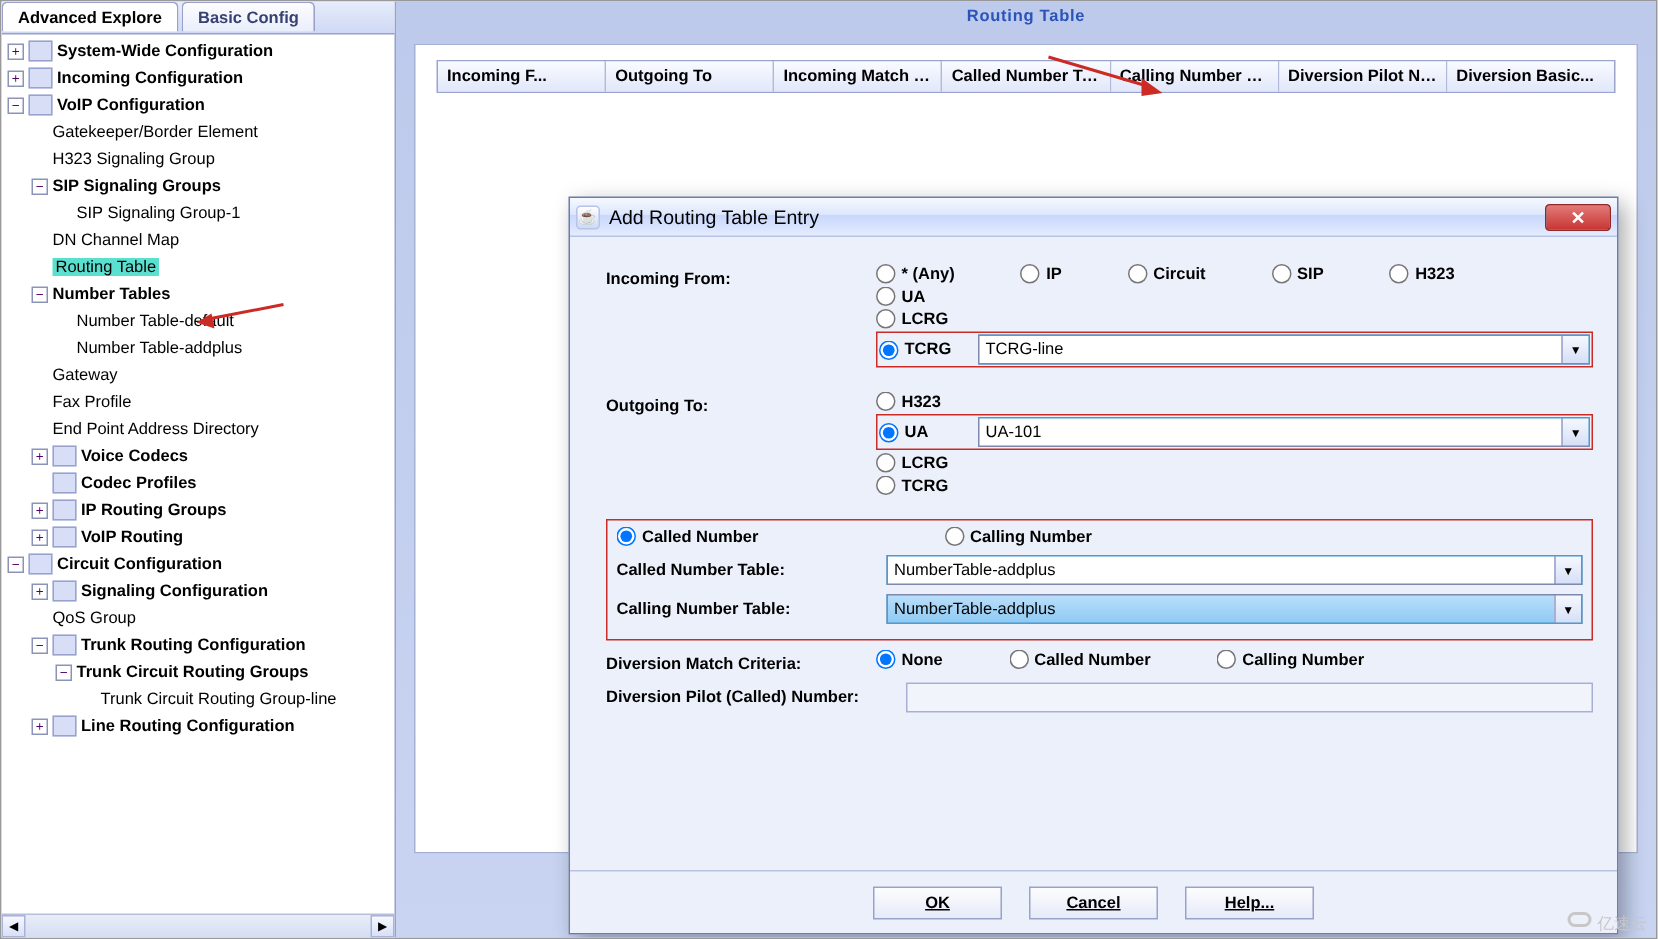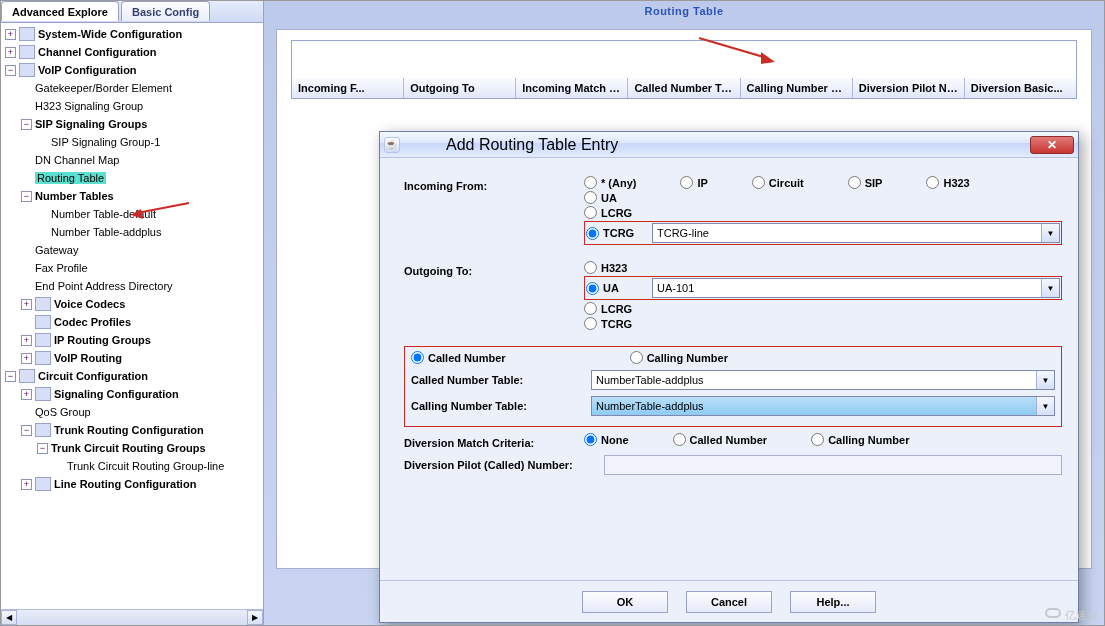"Channel Configuration" span.lbl { text: Channel -> Incoming }
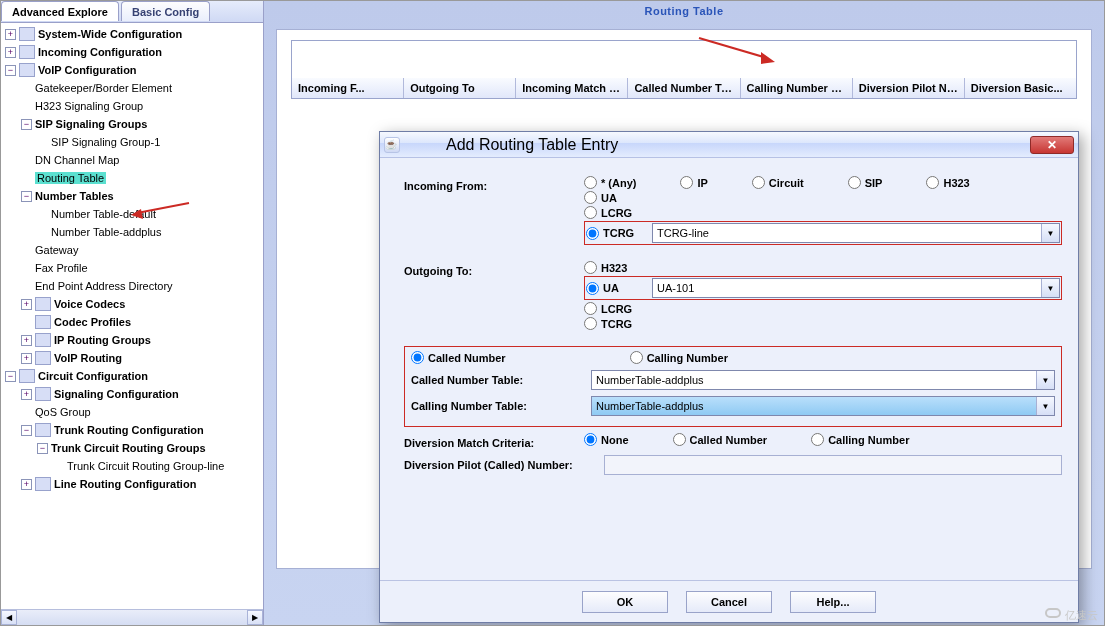"Incoming F..." .th { margin-top: 37px -> none }
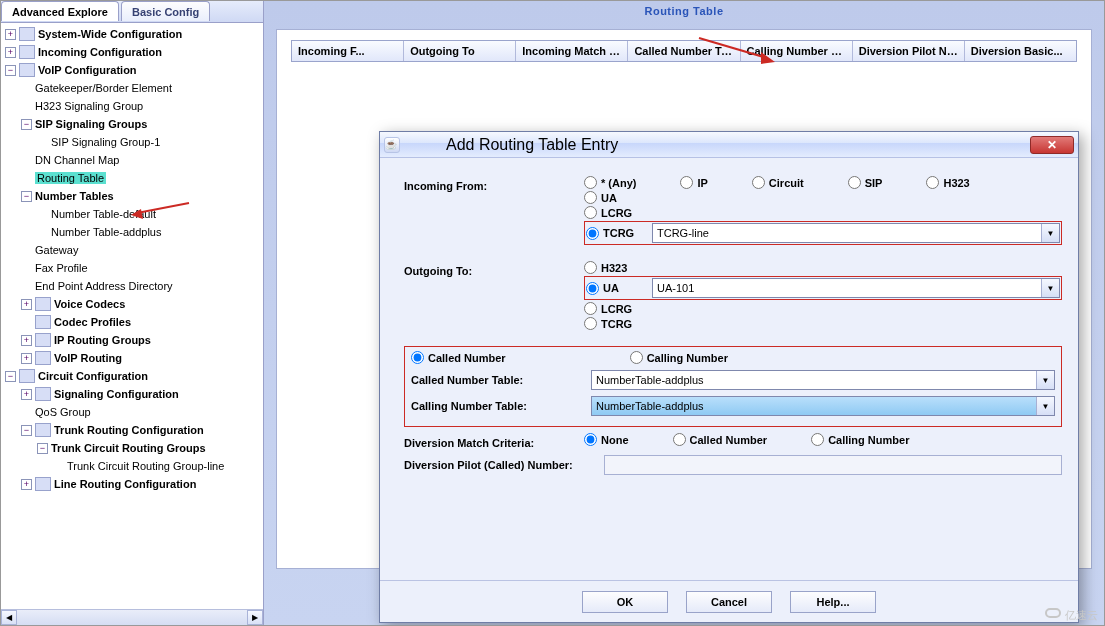"Add Routing Table Entry" .dlg-title-text { font-size: 16px -> 13px; margin-left: 40px -> none }
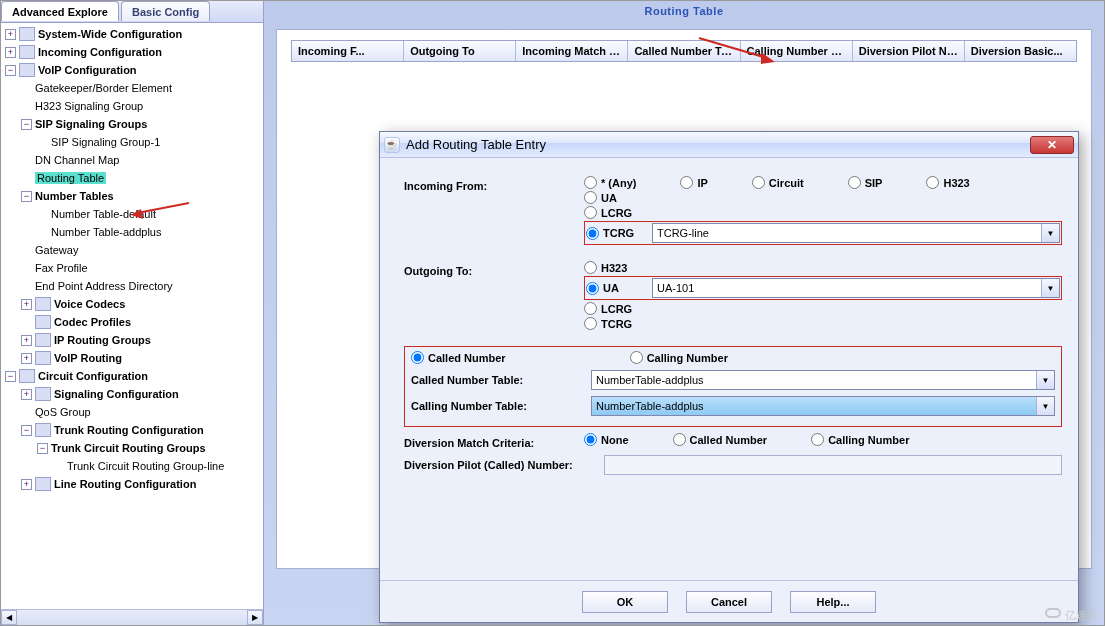"OK" .fbtn { text-decoration: none -> underline }
